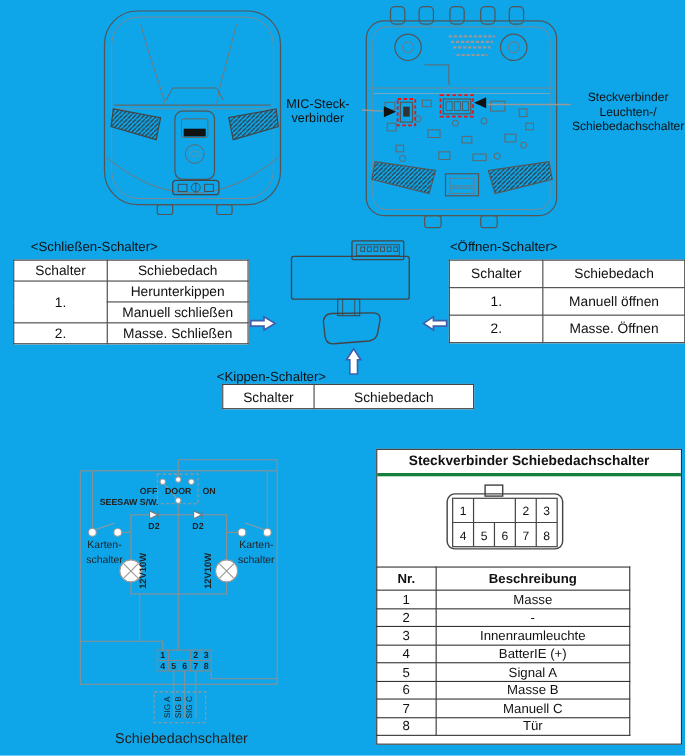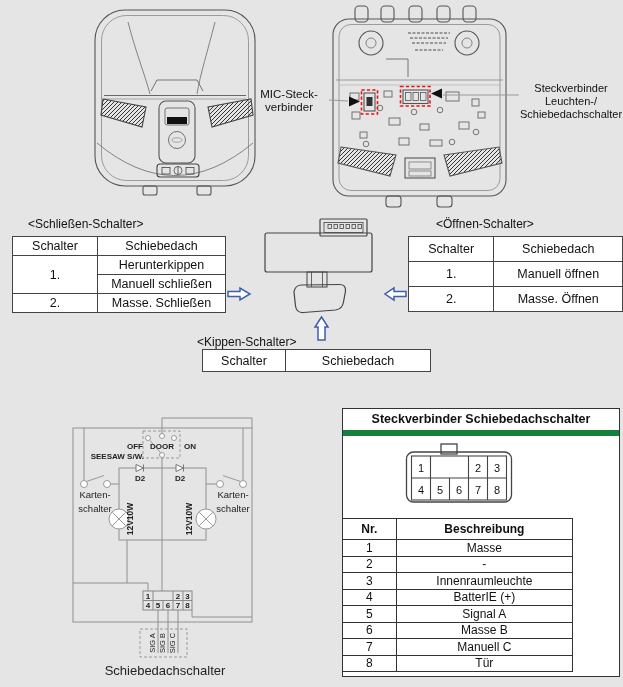"MIC-Steck-" #page { background: #e5e5e5 -> #0ea5e9 }
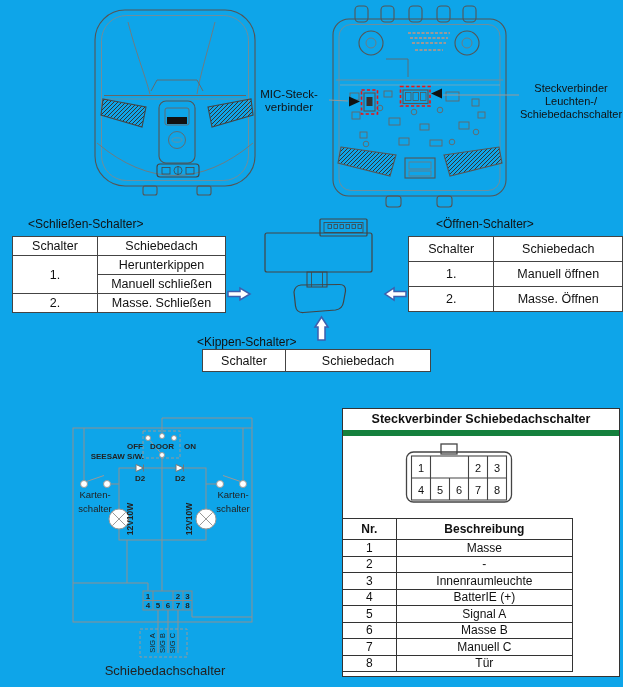"<Öffnen-Schalter>" div.abs { left: 422px -> 395px }
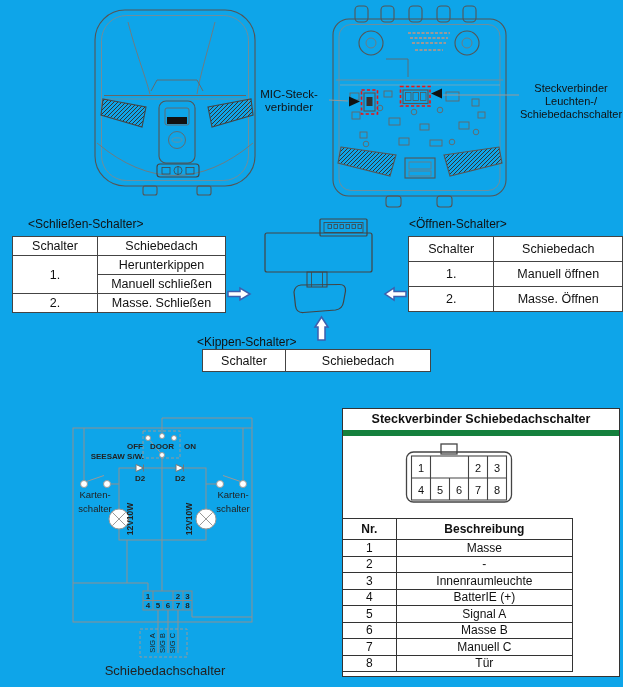"Steckverbinder Schiebedachschalter" #conn-title { border-bottom: 6px solid #15803d -> 3px solid #15803d }
